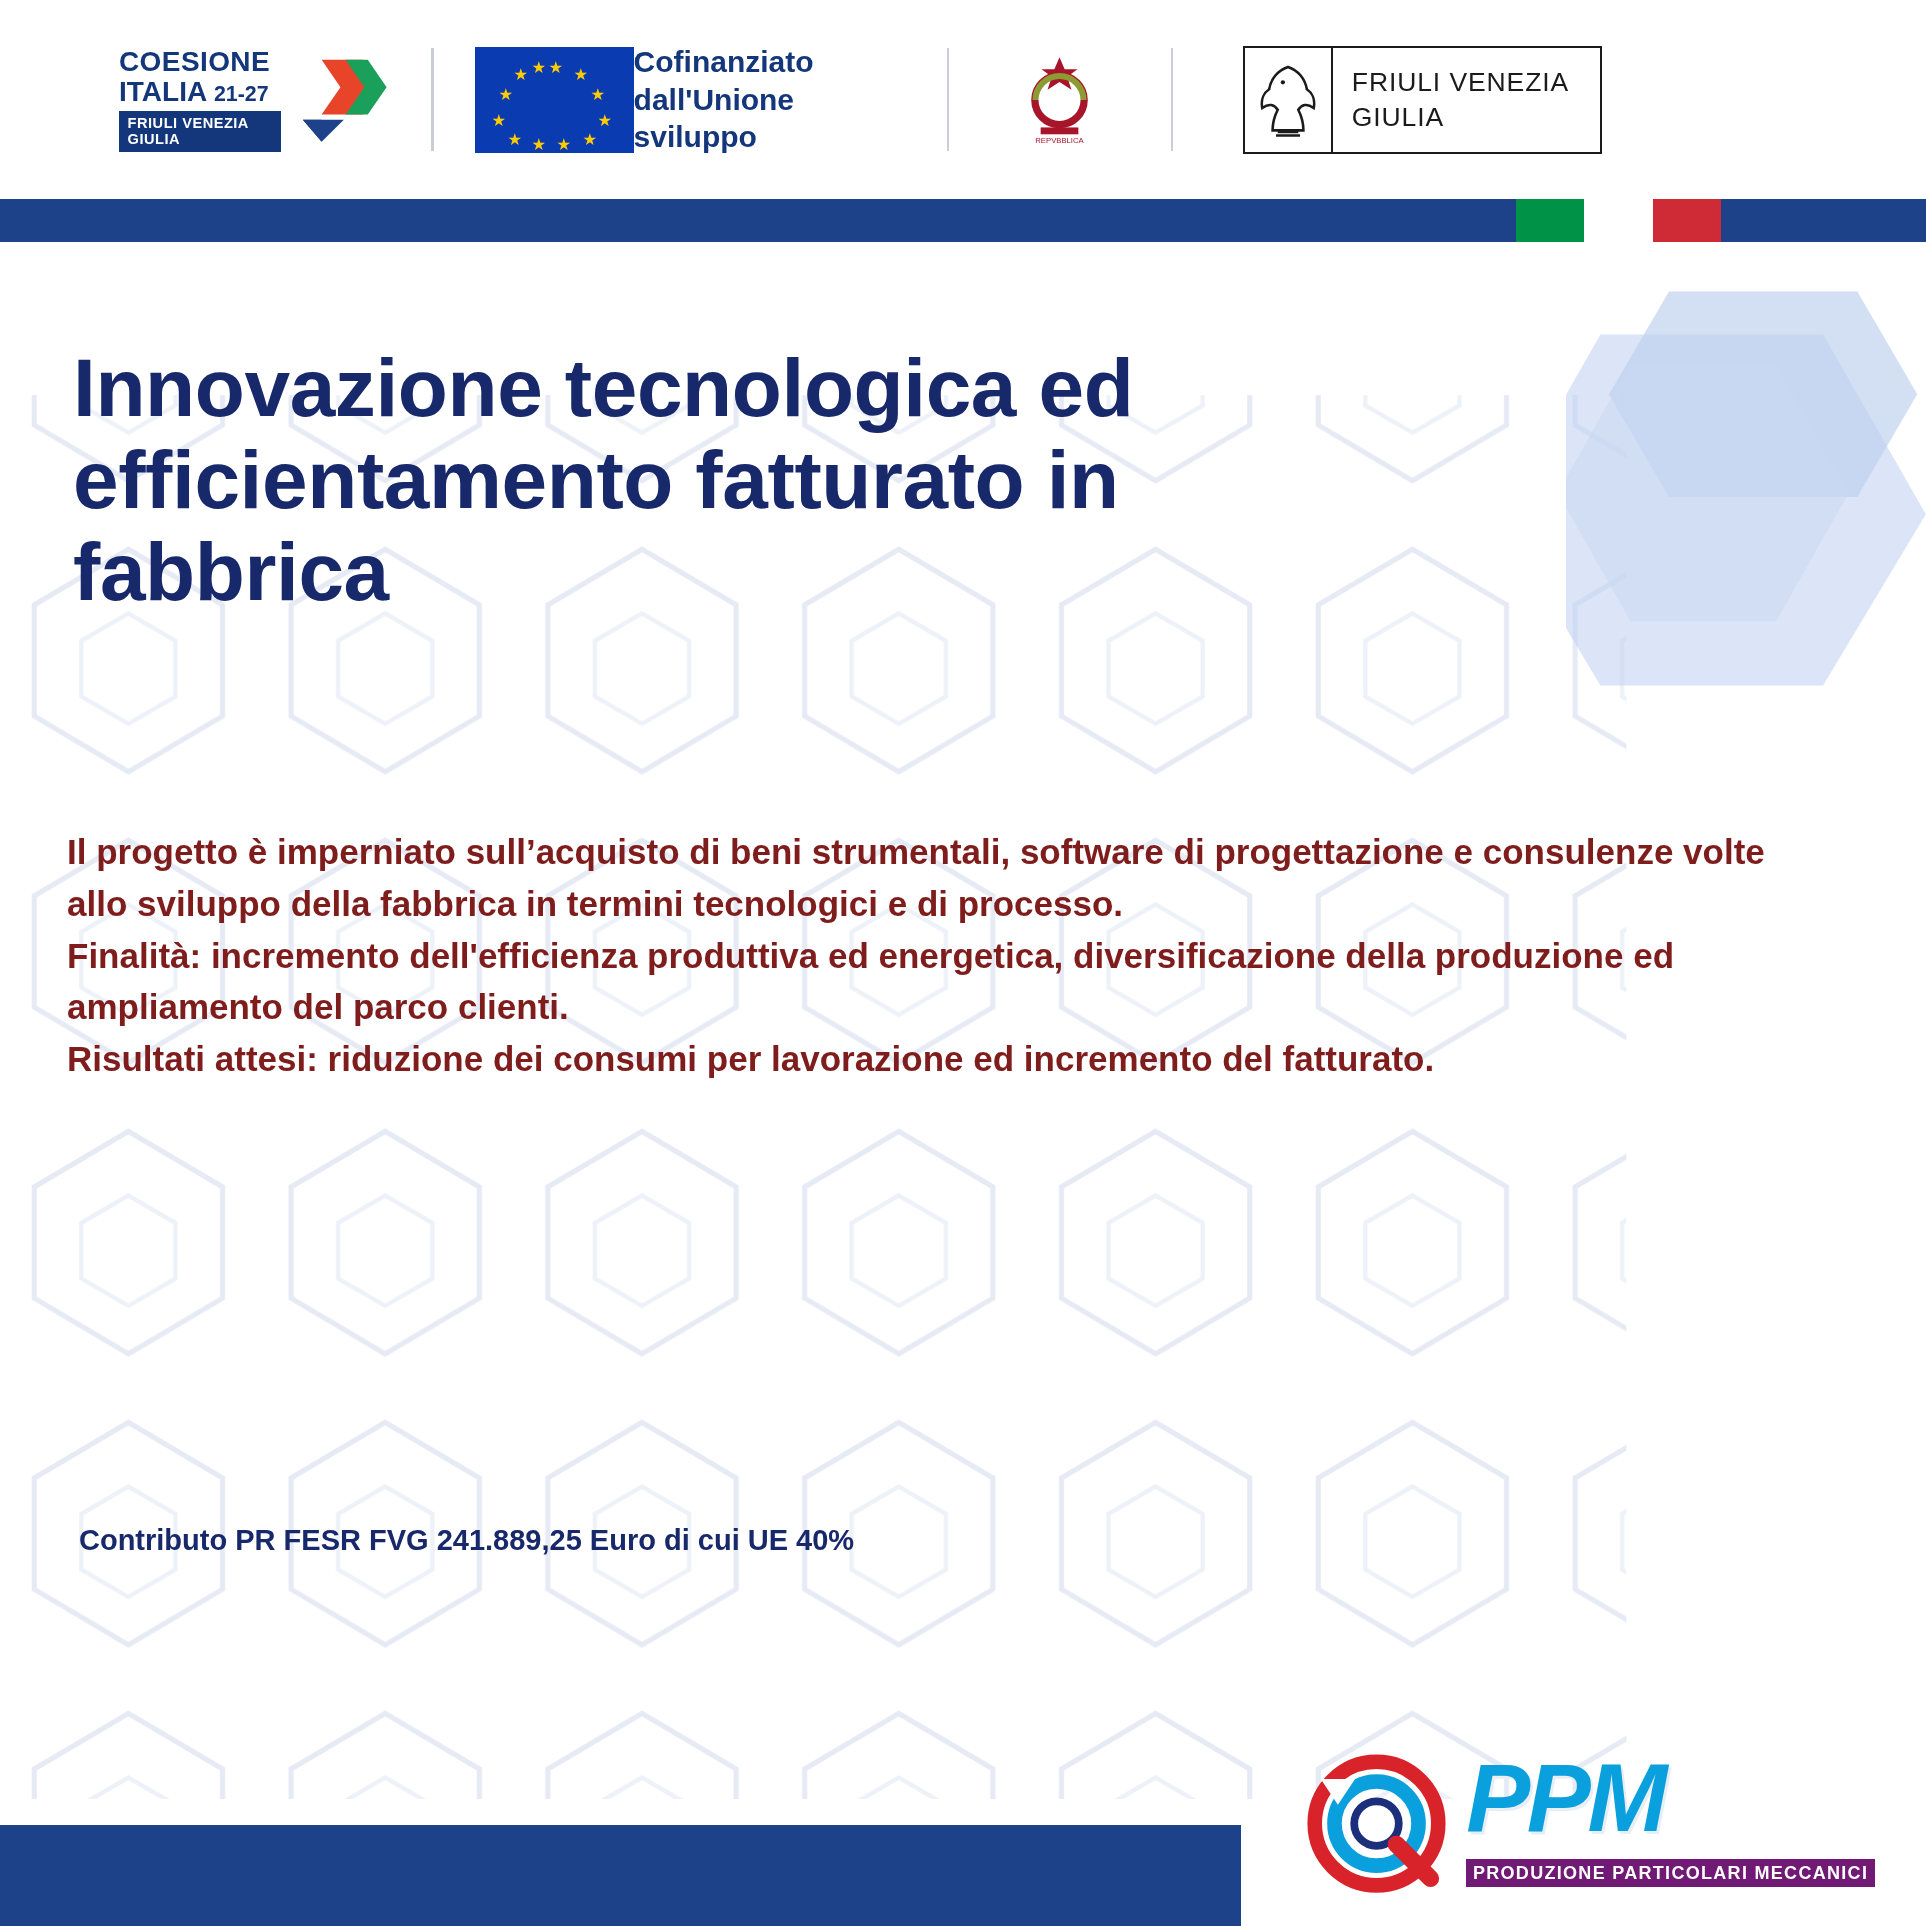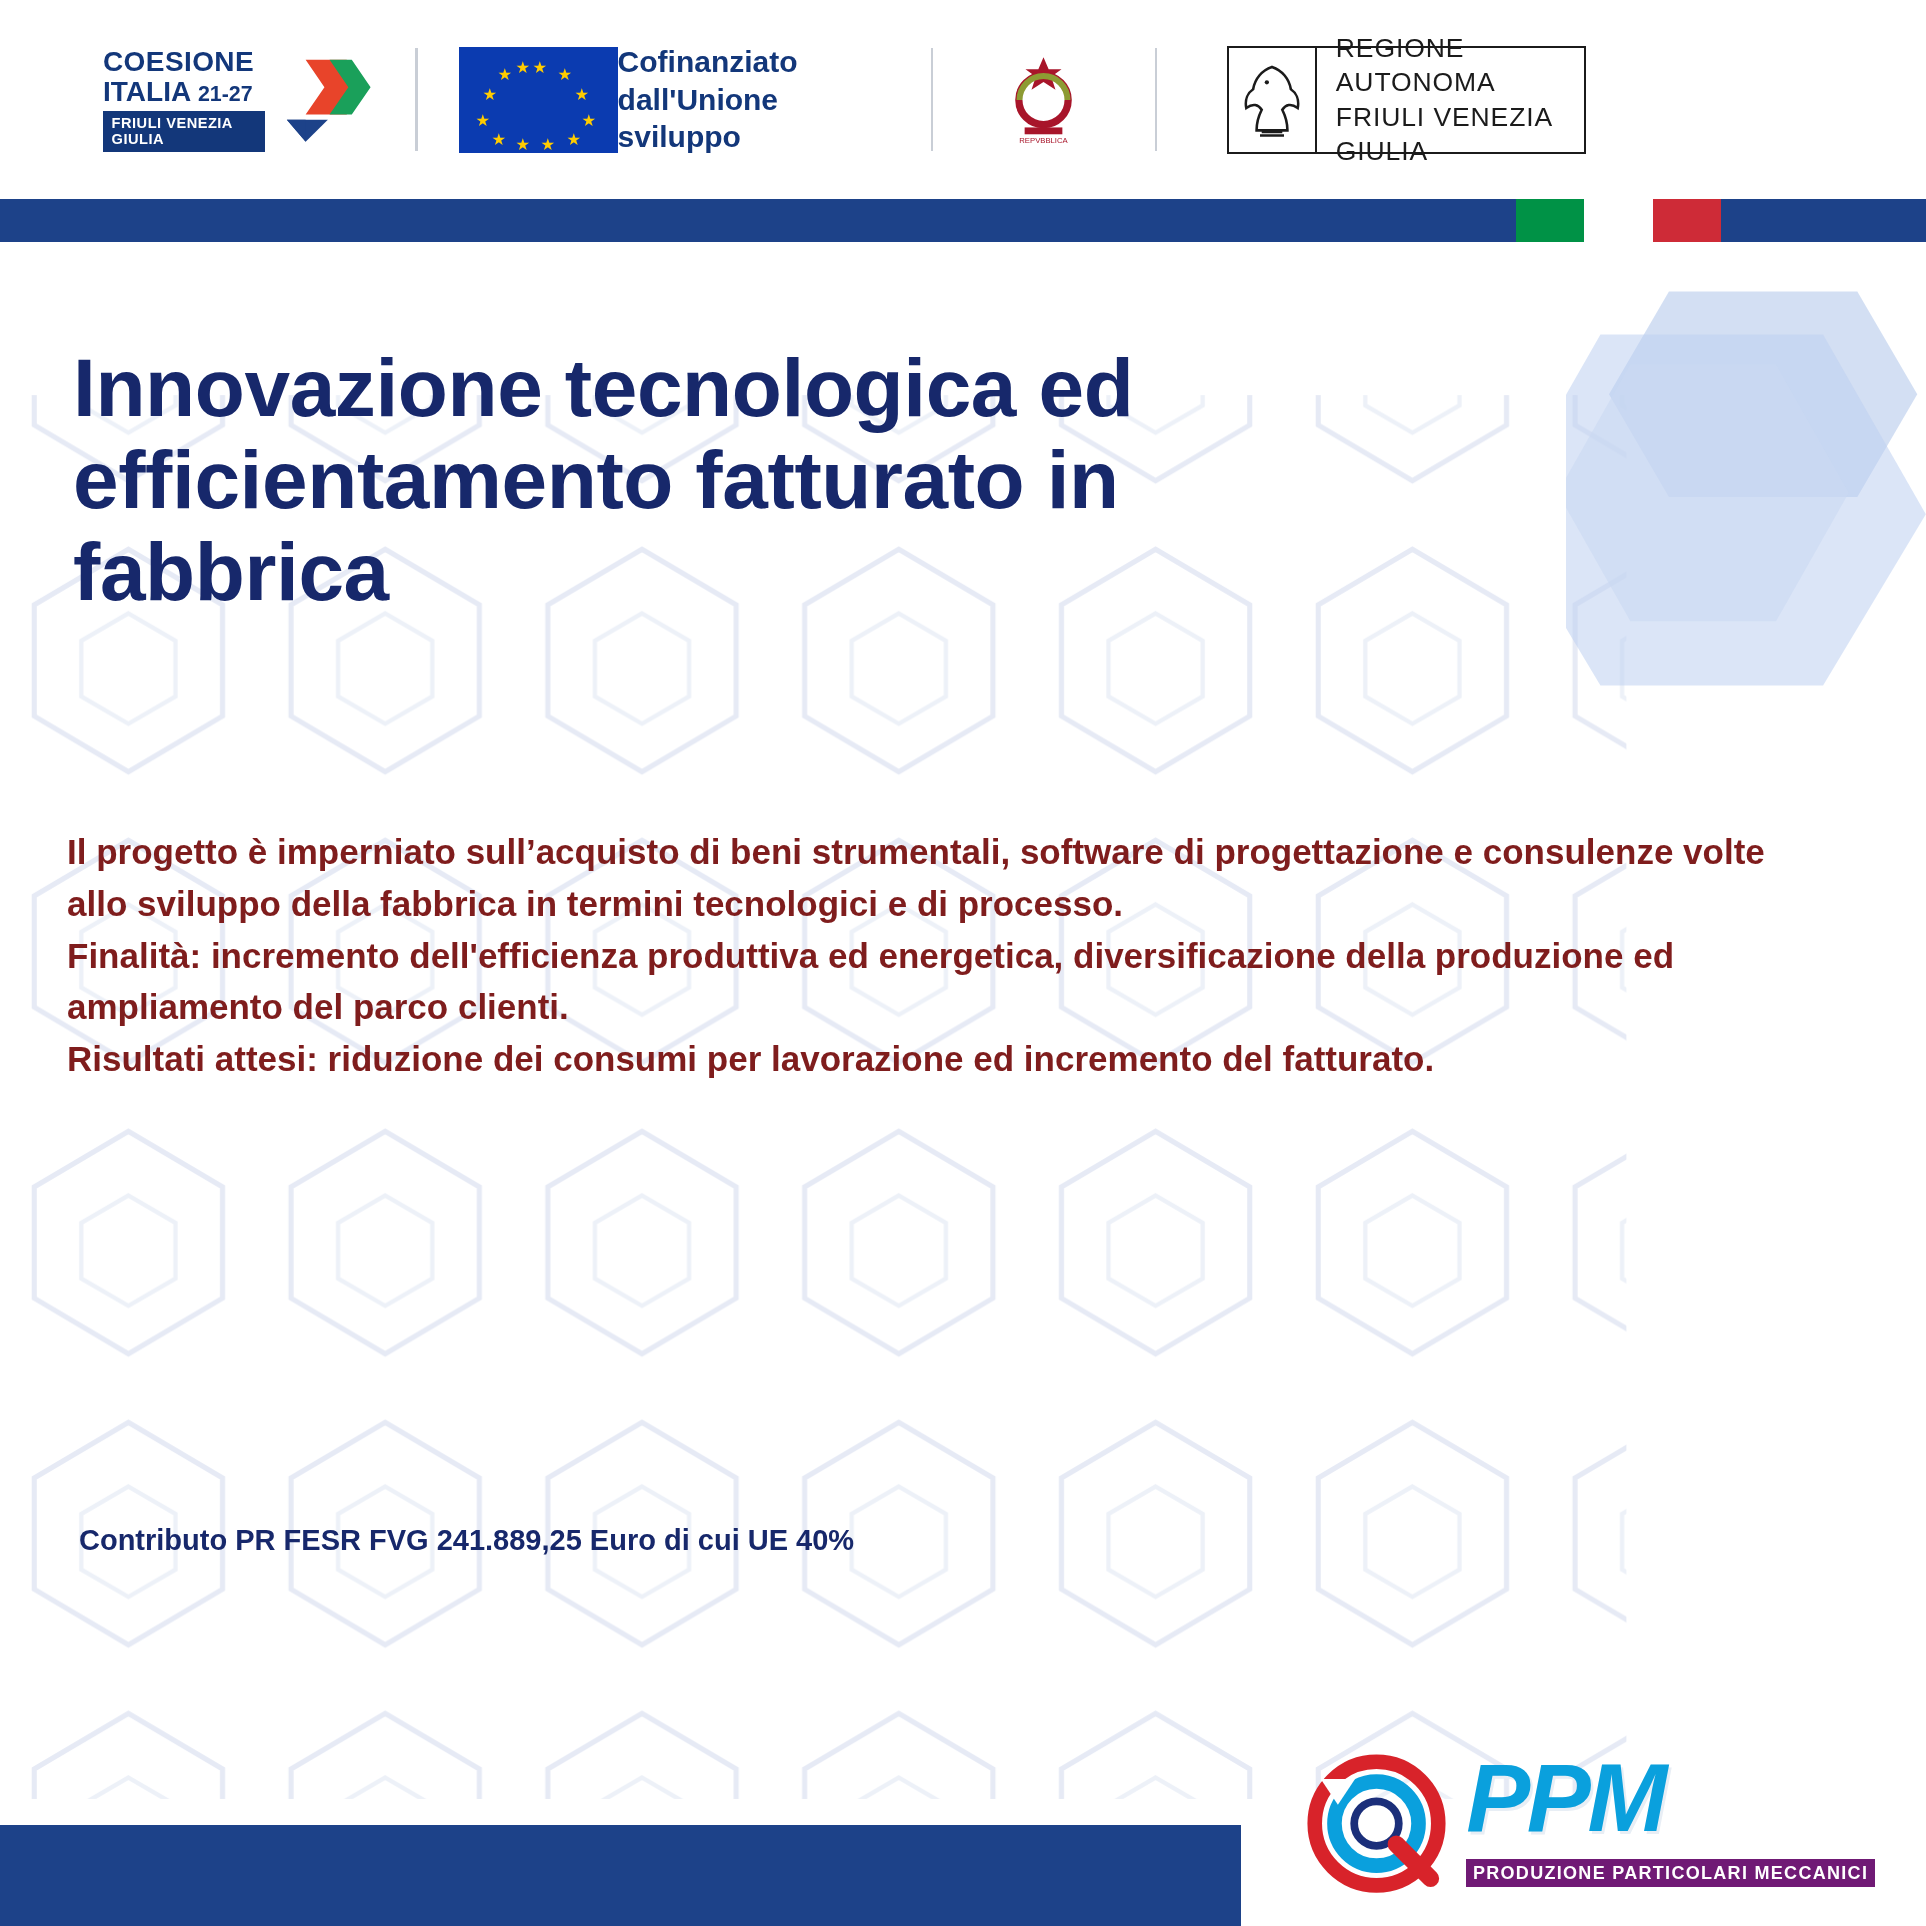"COESIONE" .header { left: 0 -> 16px }
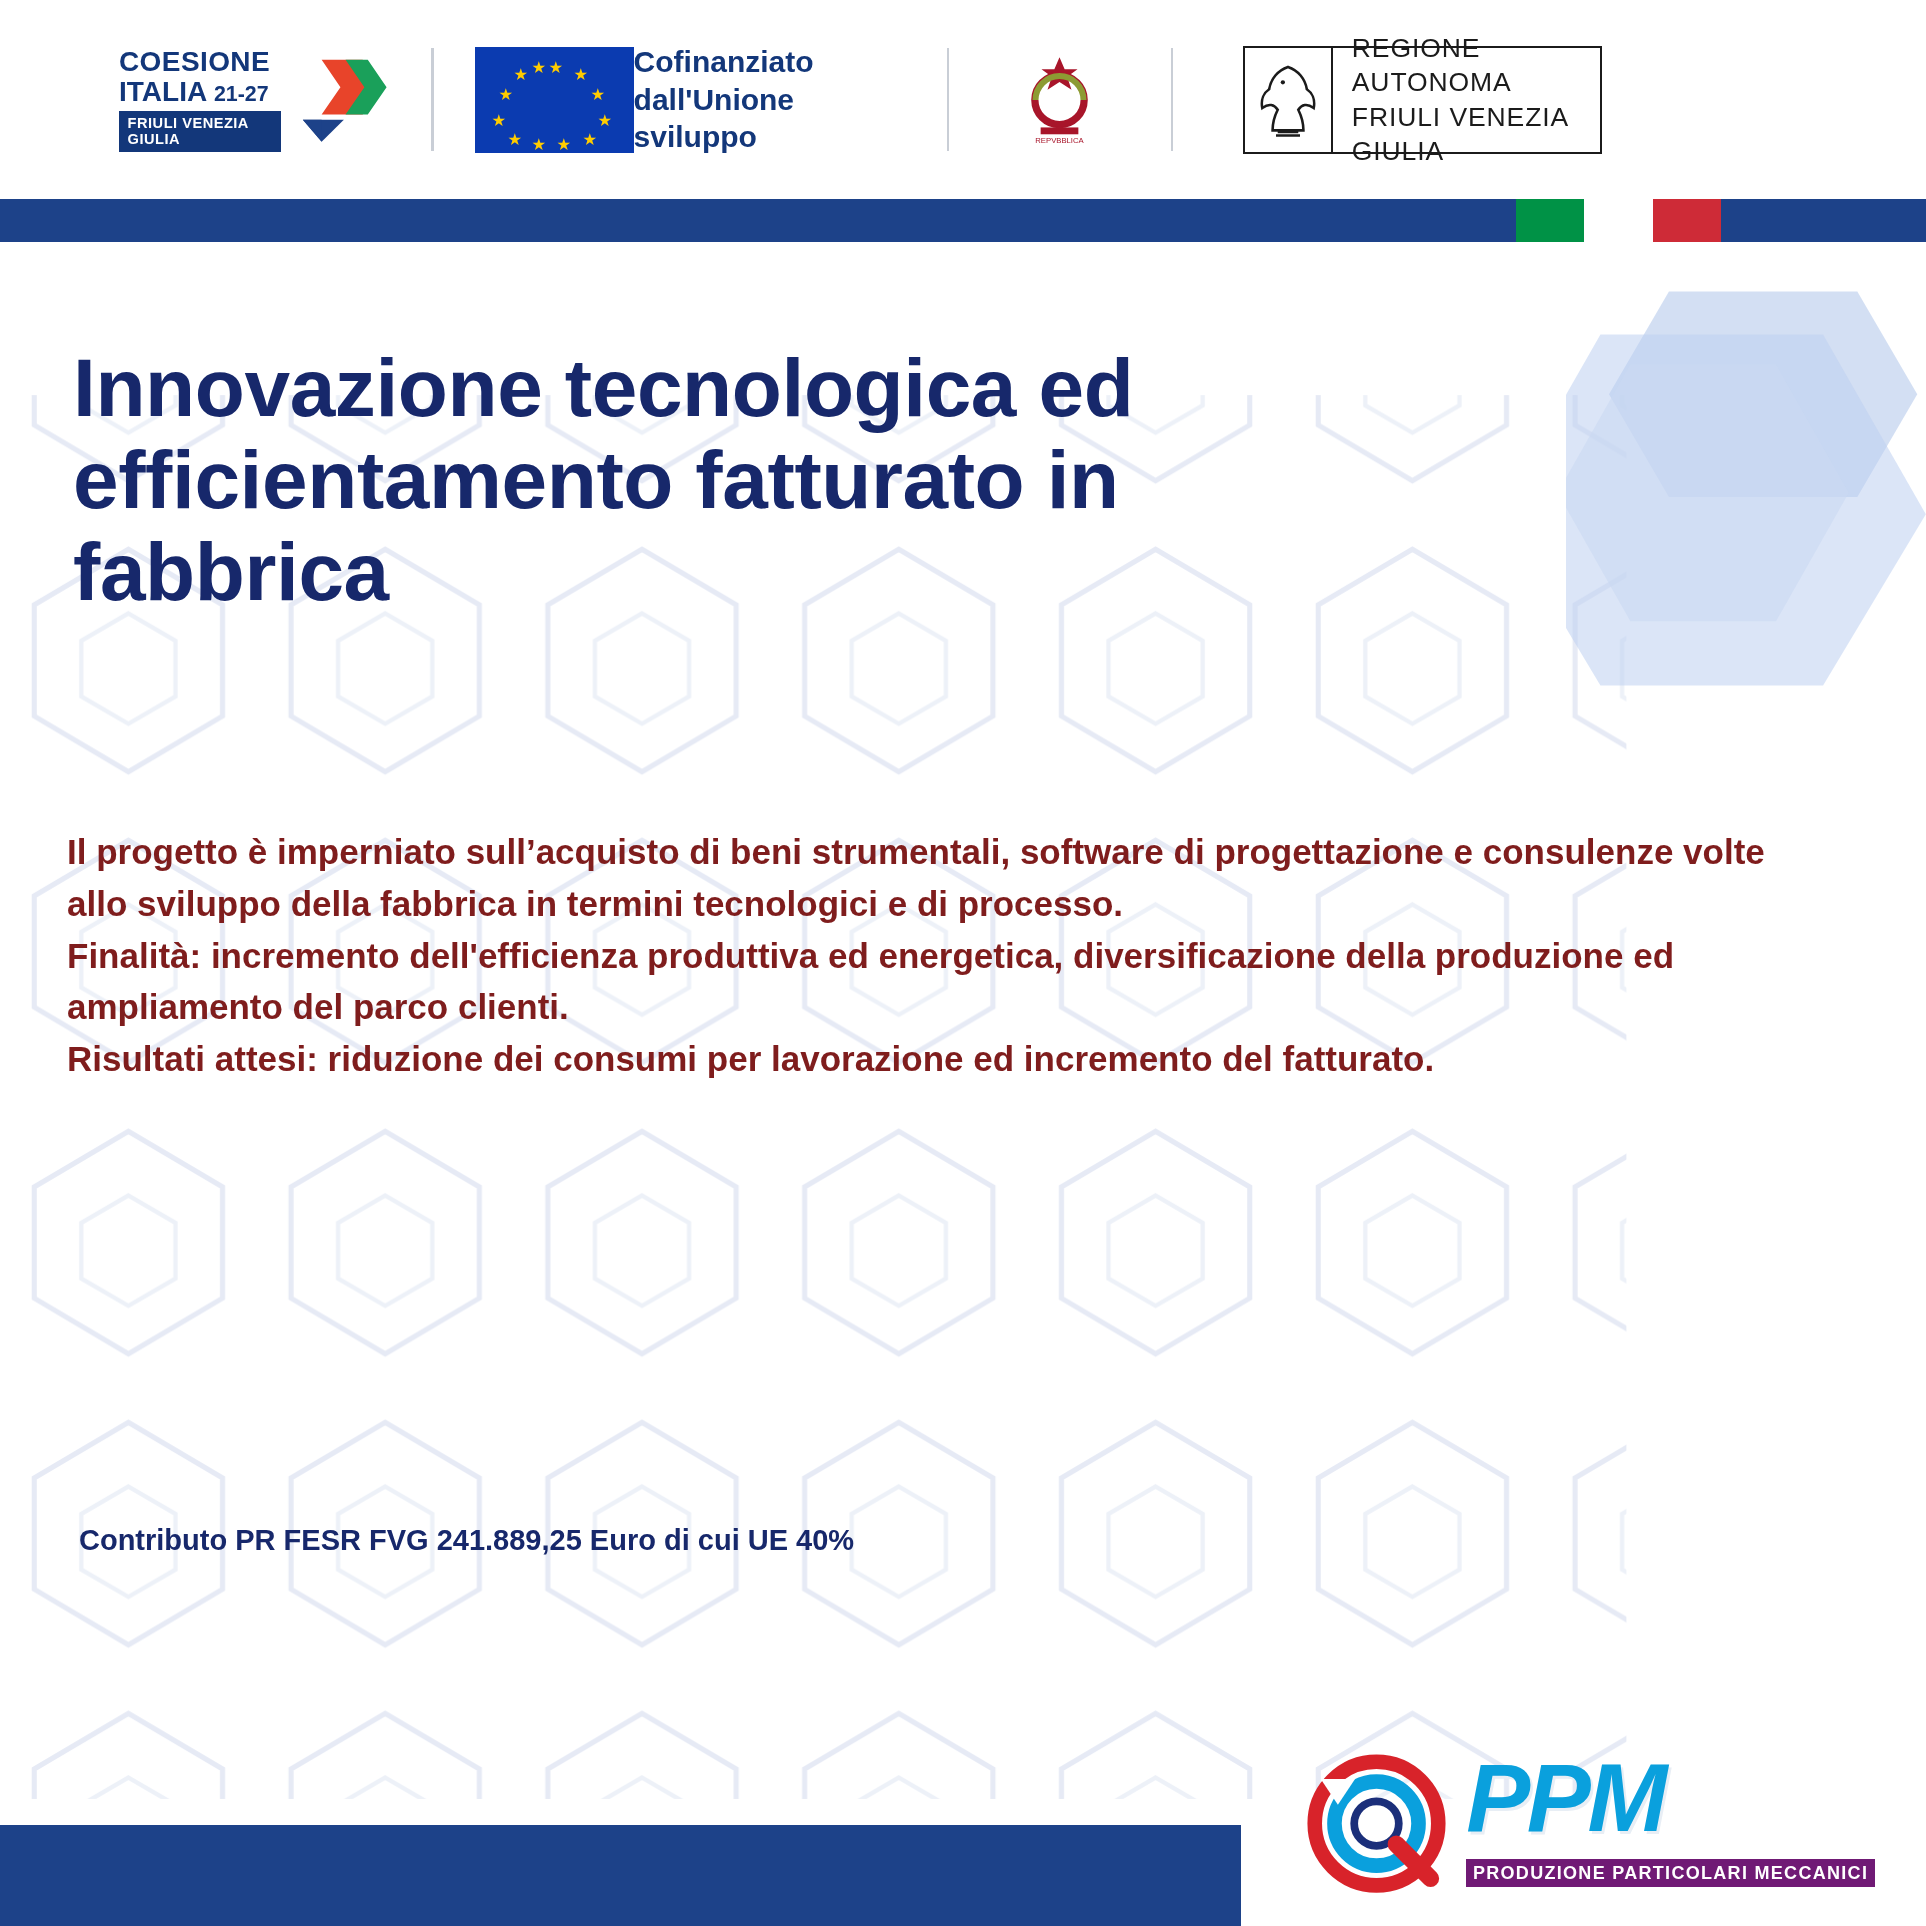"REGIONE AUTONOMA" div { html: <div>REGIONE AUTONOMA</div> -> none }
